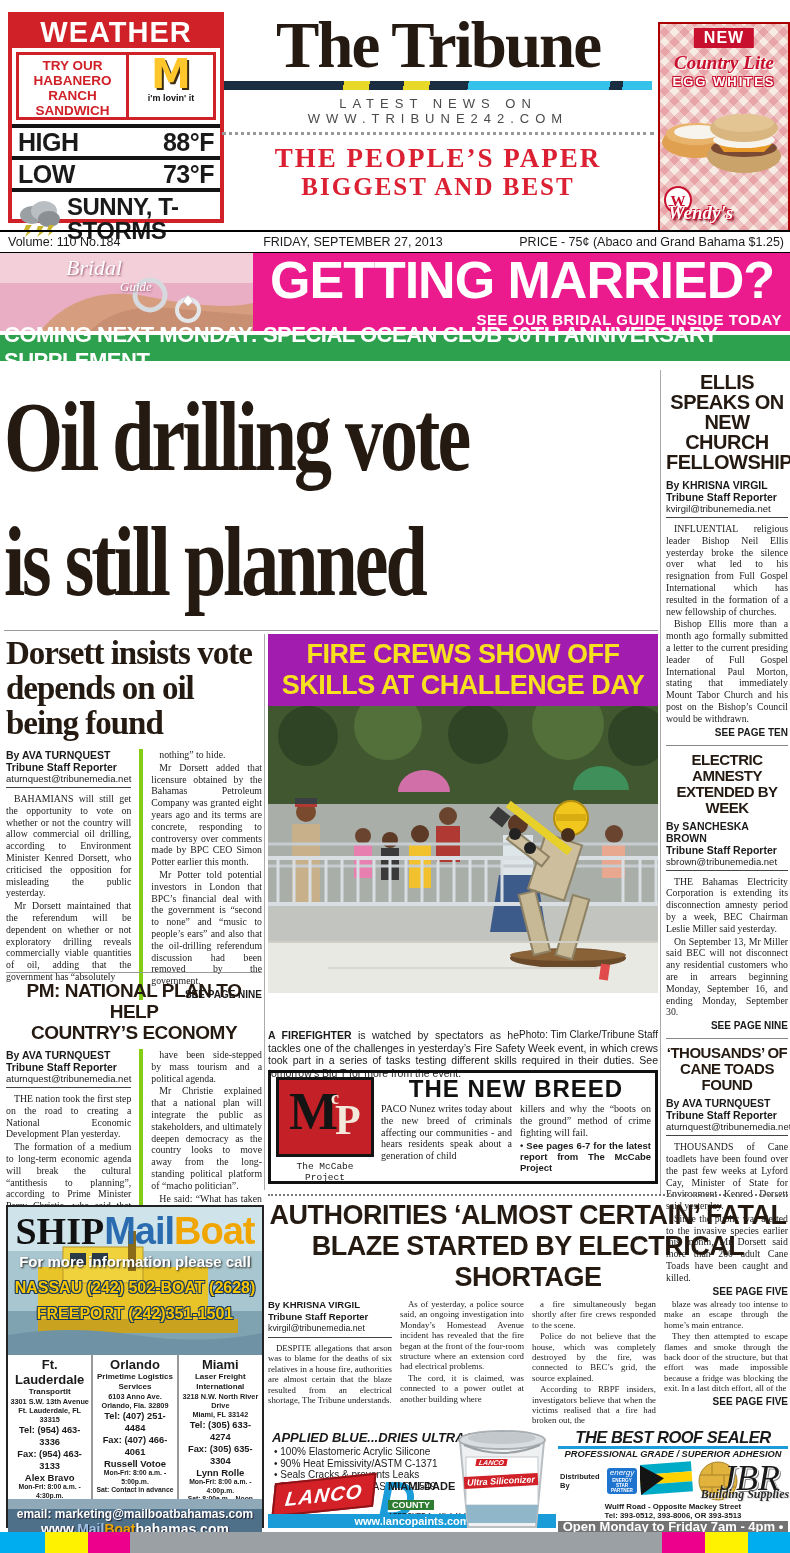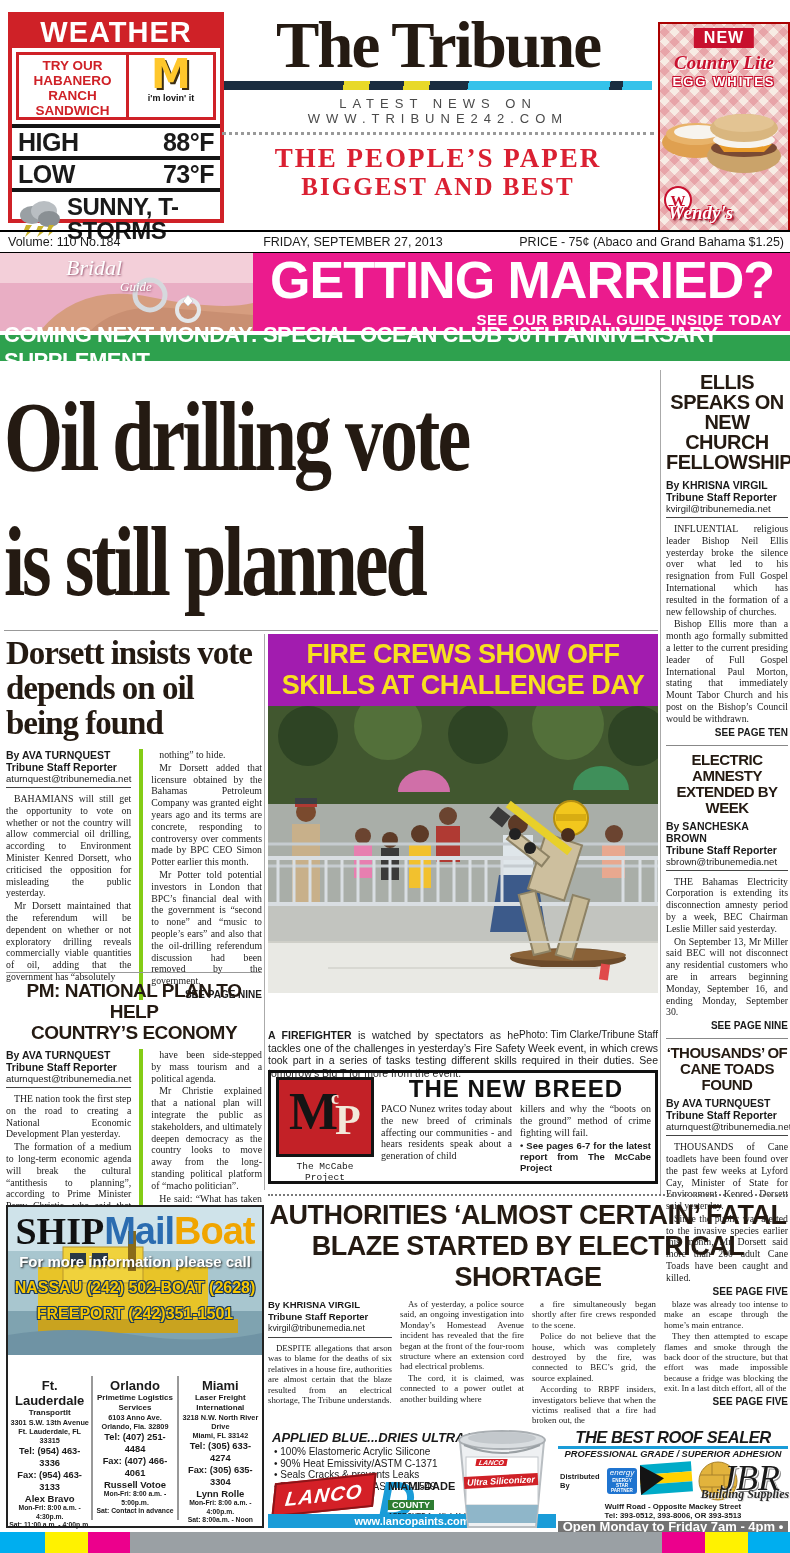"Ft. Lauderdale" .ship-cols { margin-top: 21px -> none }
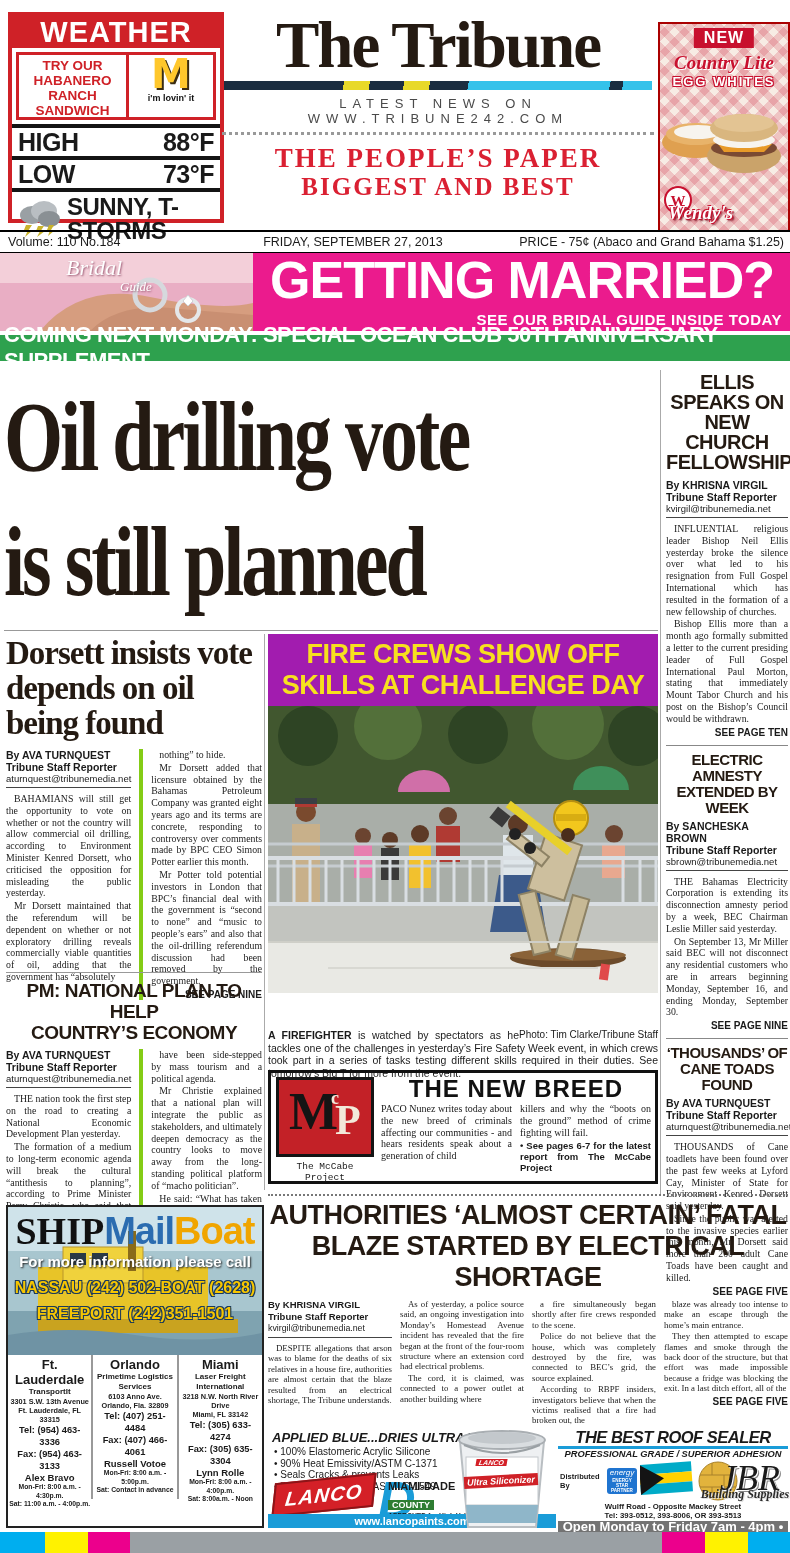"email: marketing@mailboatbahamas.com" div.ship-bottom { html: none -> <div> <div>email: marketing@mailboatbahamas.com</div> <div> <span>www.</span><span>Mail</span><span>Boat</span><span>bahamas.com</span> </div> </div> }
